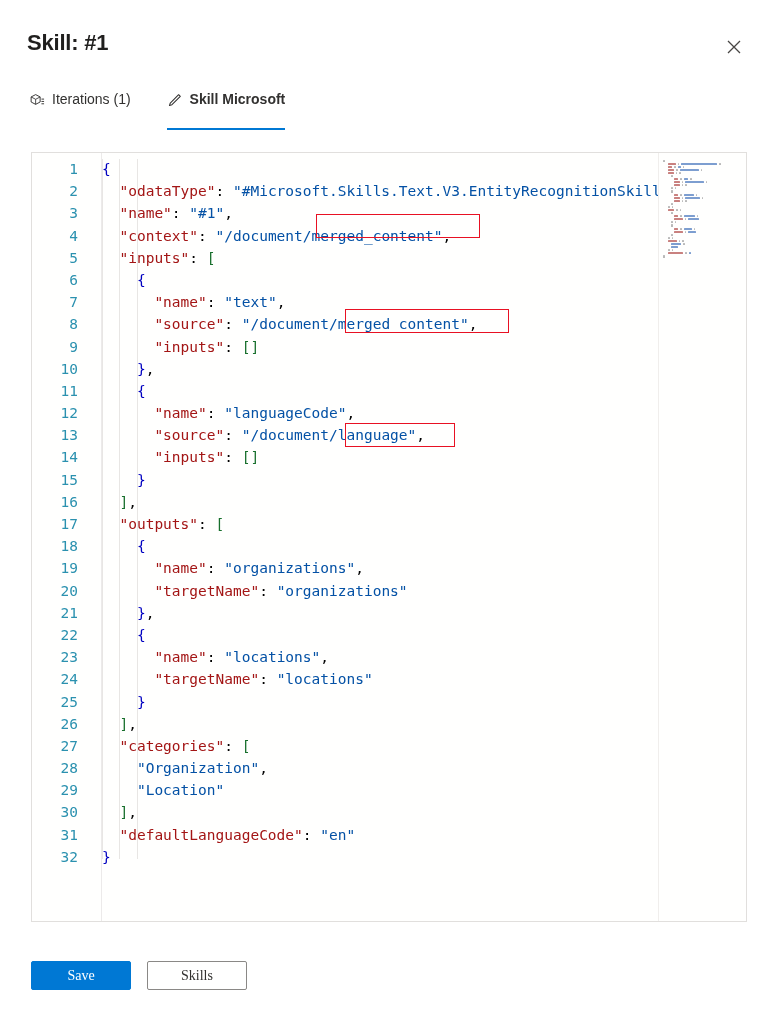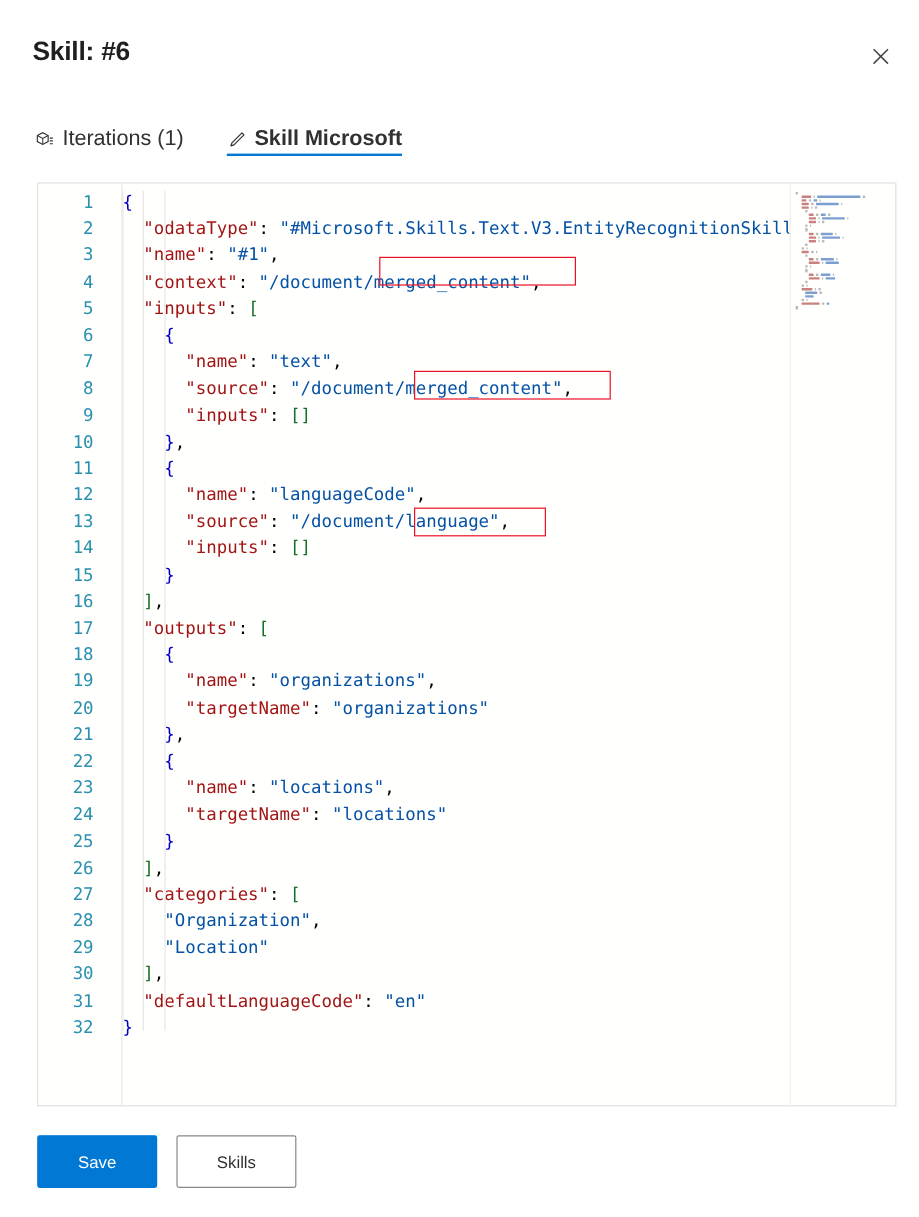"Skill: #6" div.panel-title { text: 6 -> 1 }
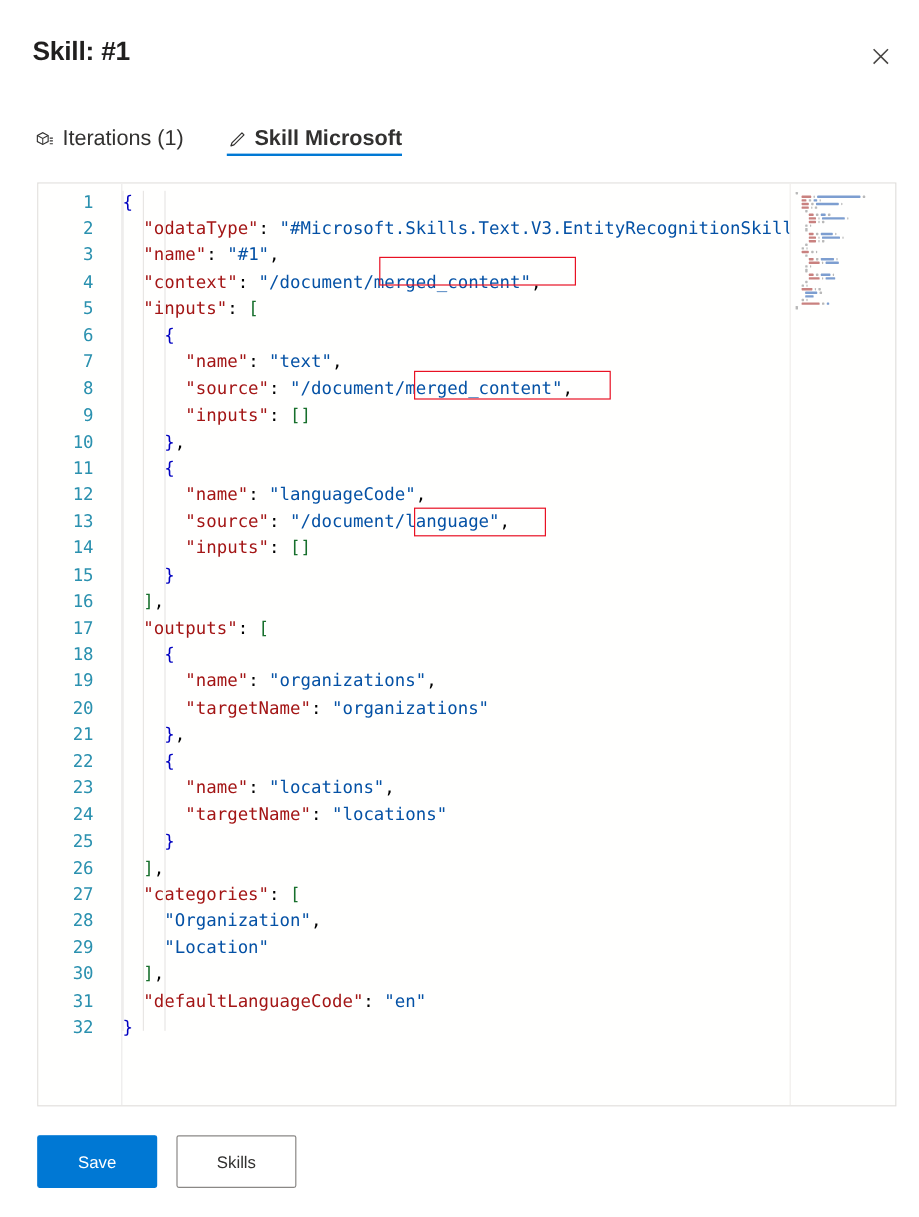"Iterations (1)" .tab { align-items: flex-end -> flex-start; font-size: 18px -> 14px }
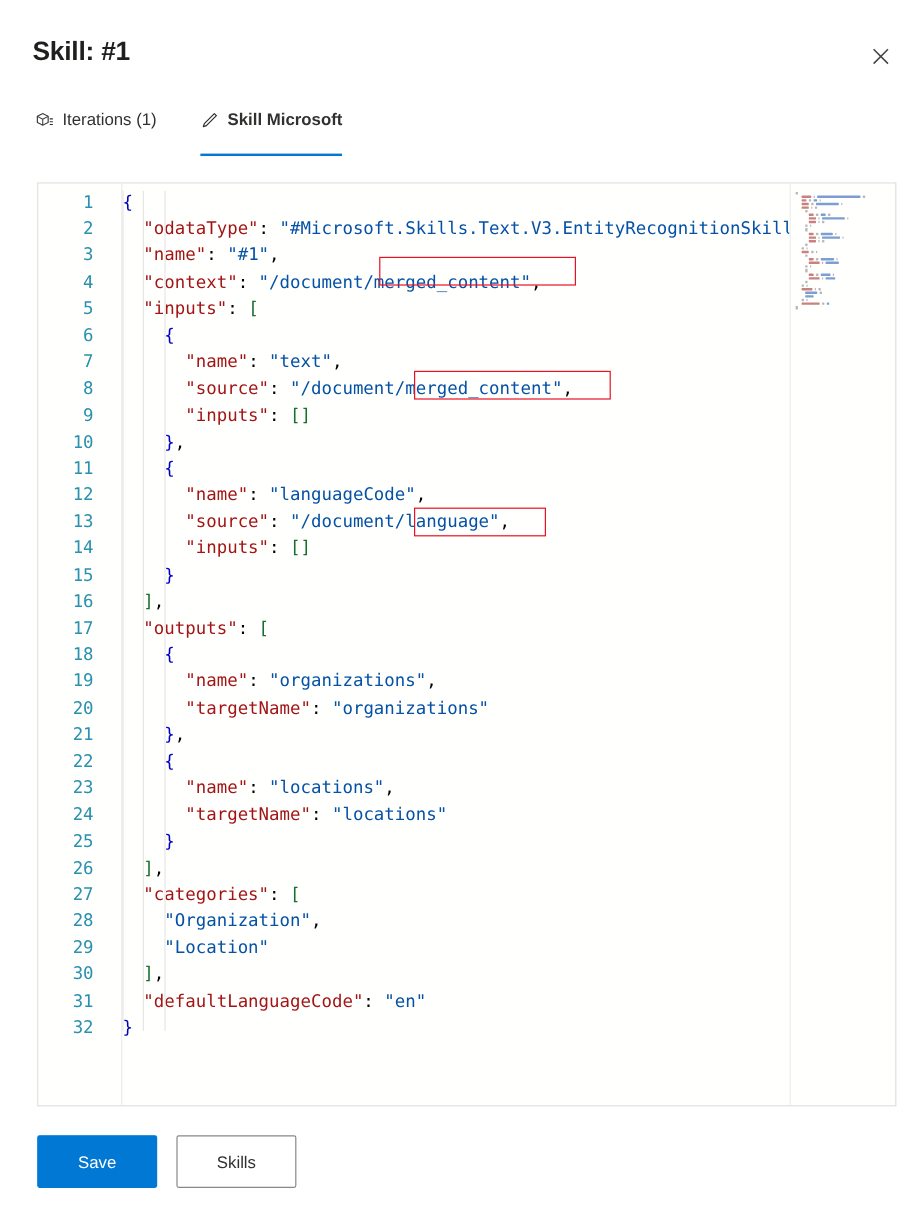"Save" .btn { font-family: Liberation Sans, sans-serif -> Liberation Serif, serif; height: 44px -> 29px }
